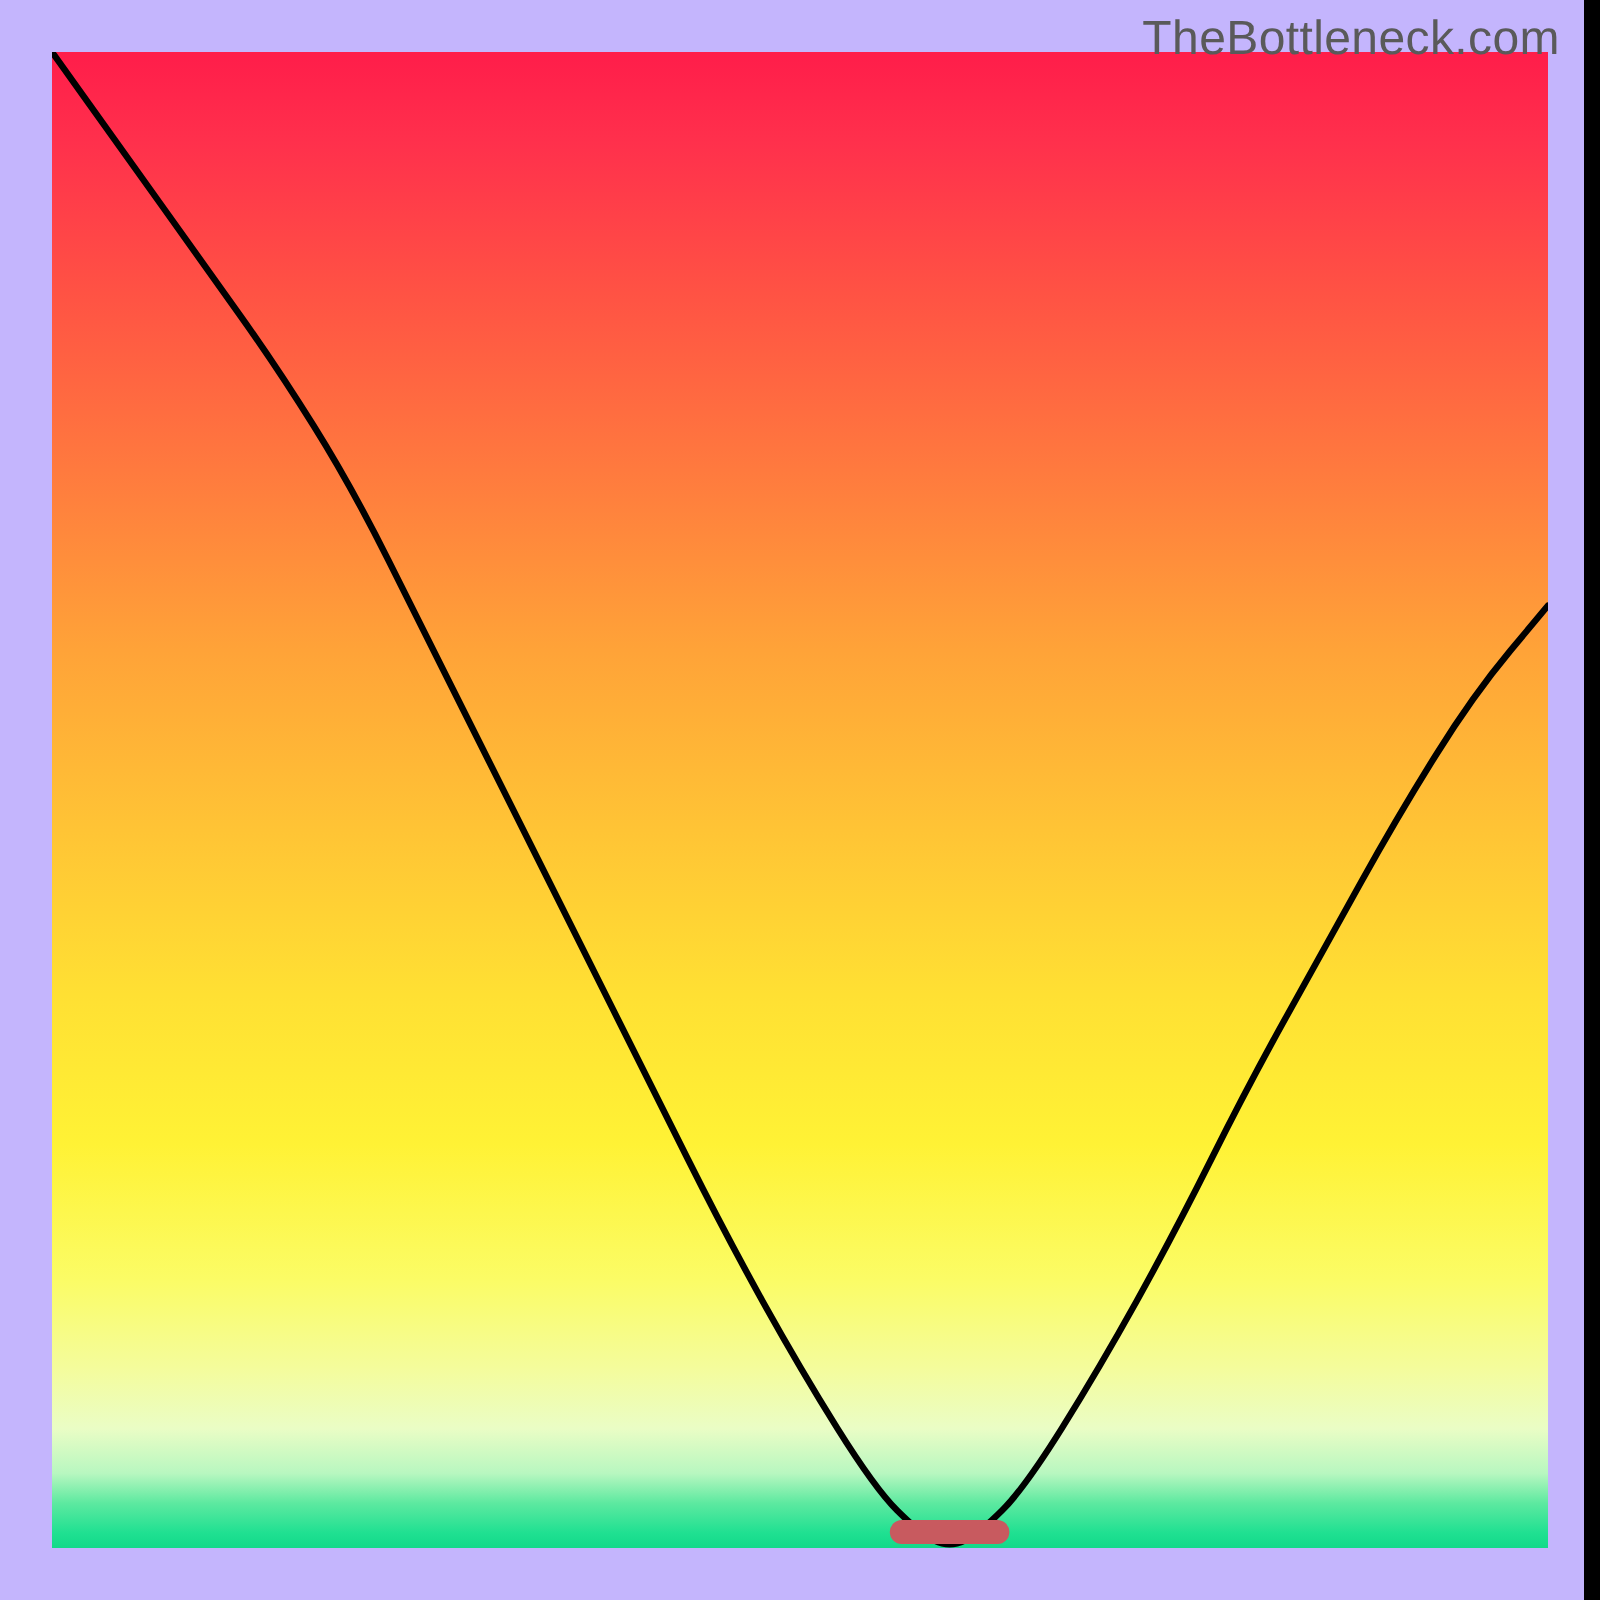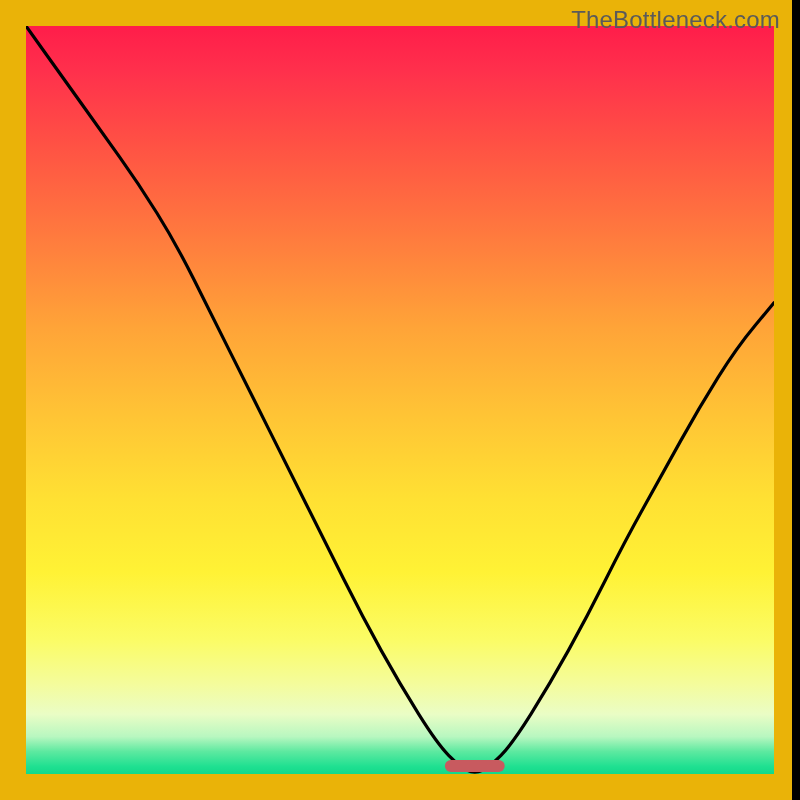"TheBottleneck.com" .frame { background: #eab308 -> #c4b5fd }
